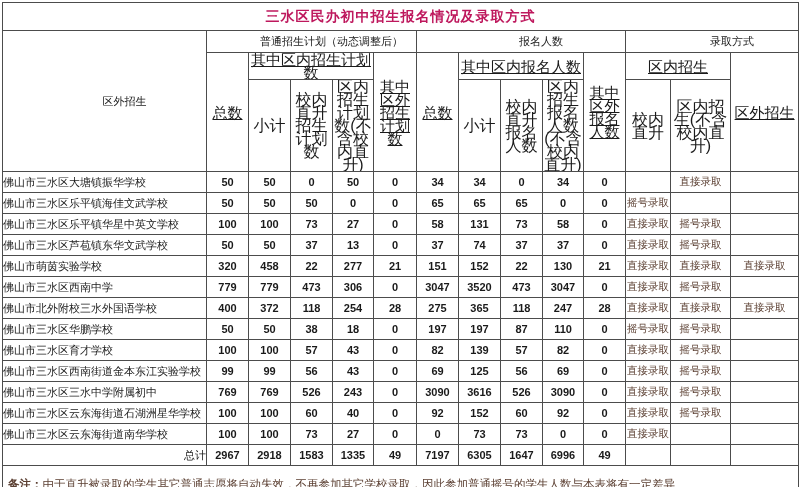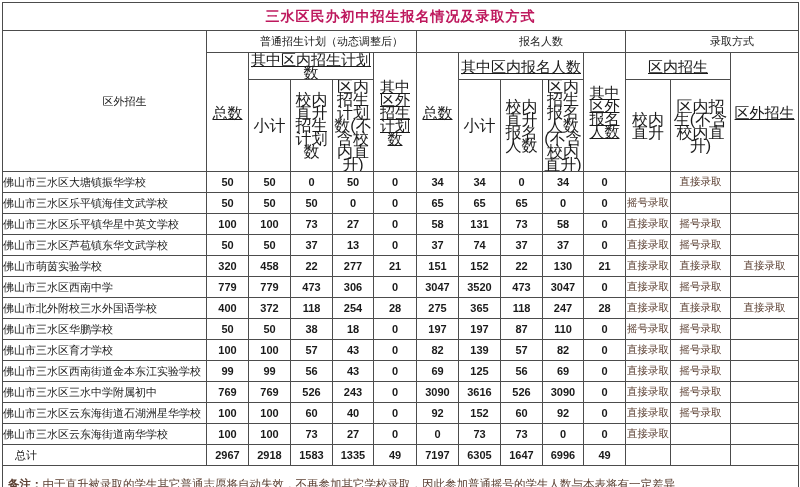"总计" tr.total-row td.school { text-align: left -> right }
